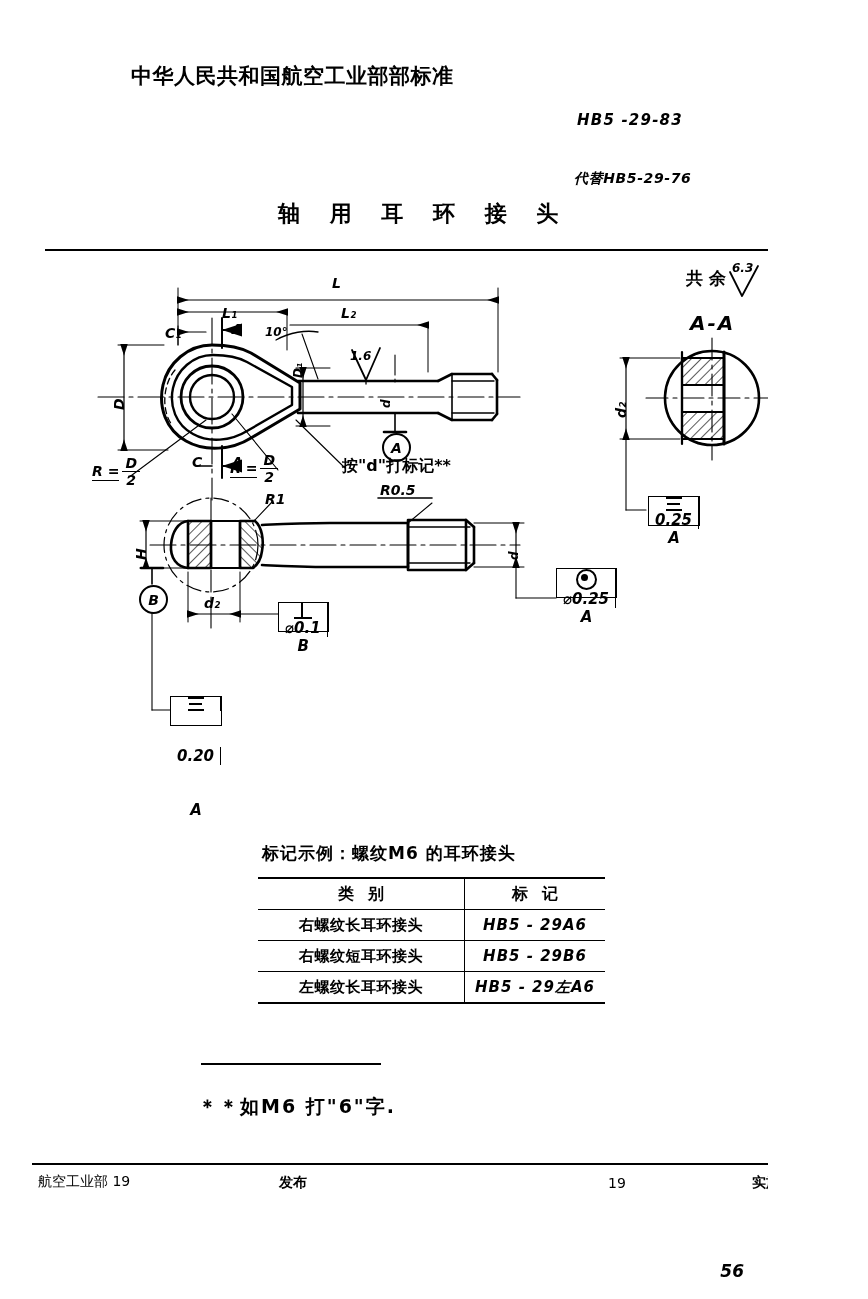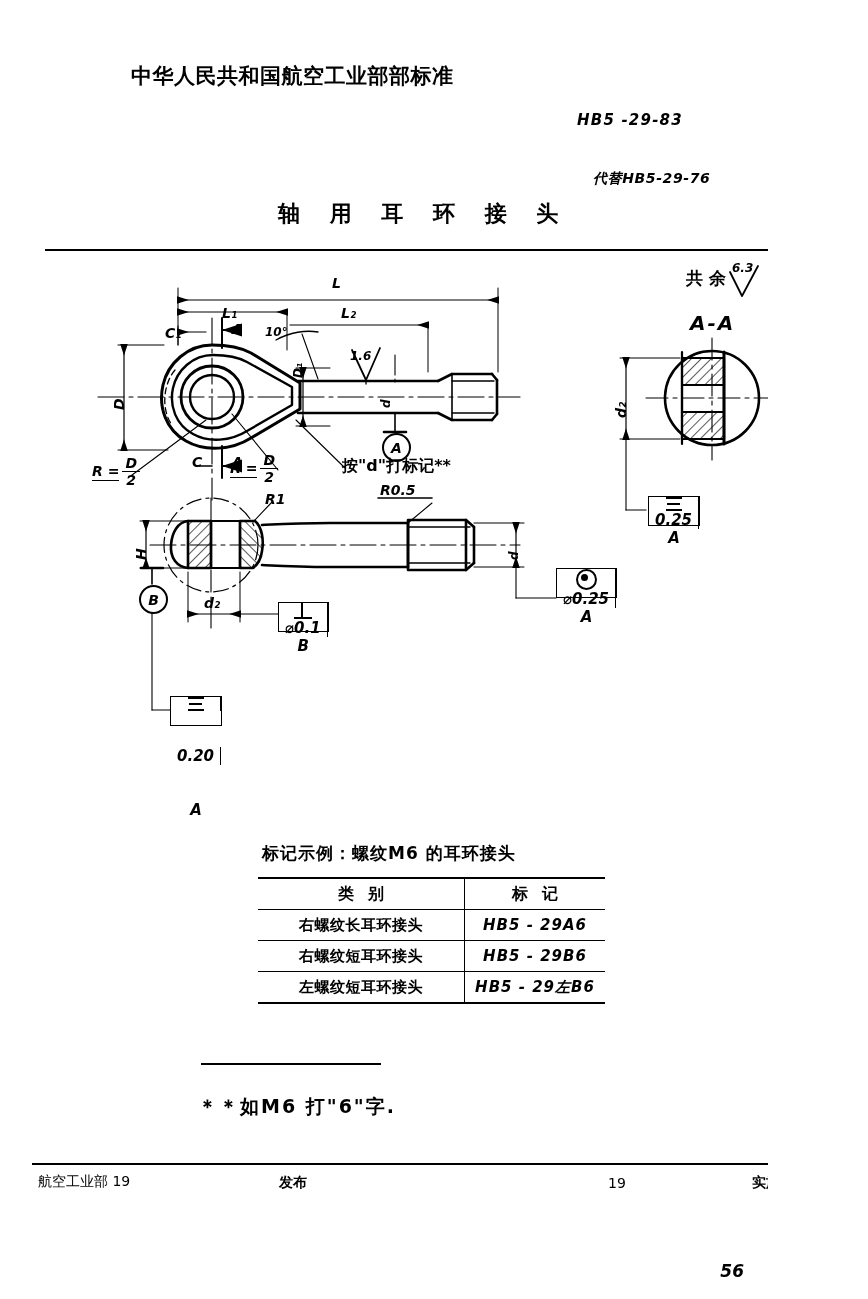"代替HB5-29-76" .hdr-replace { margin-left: 19px -> none }
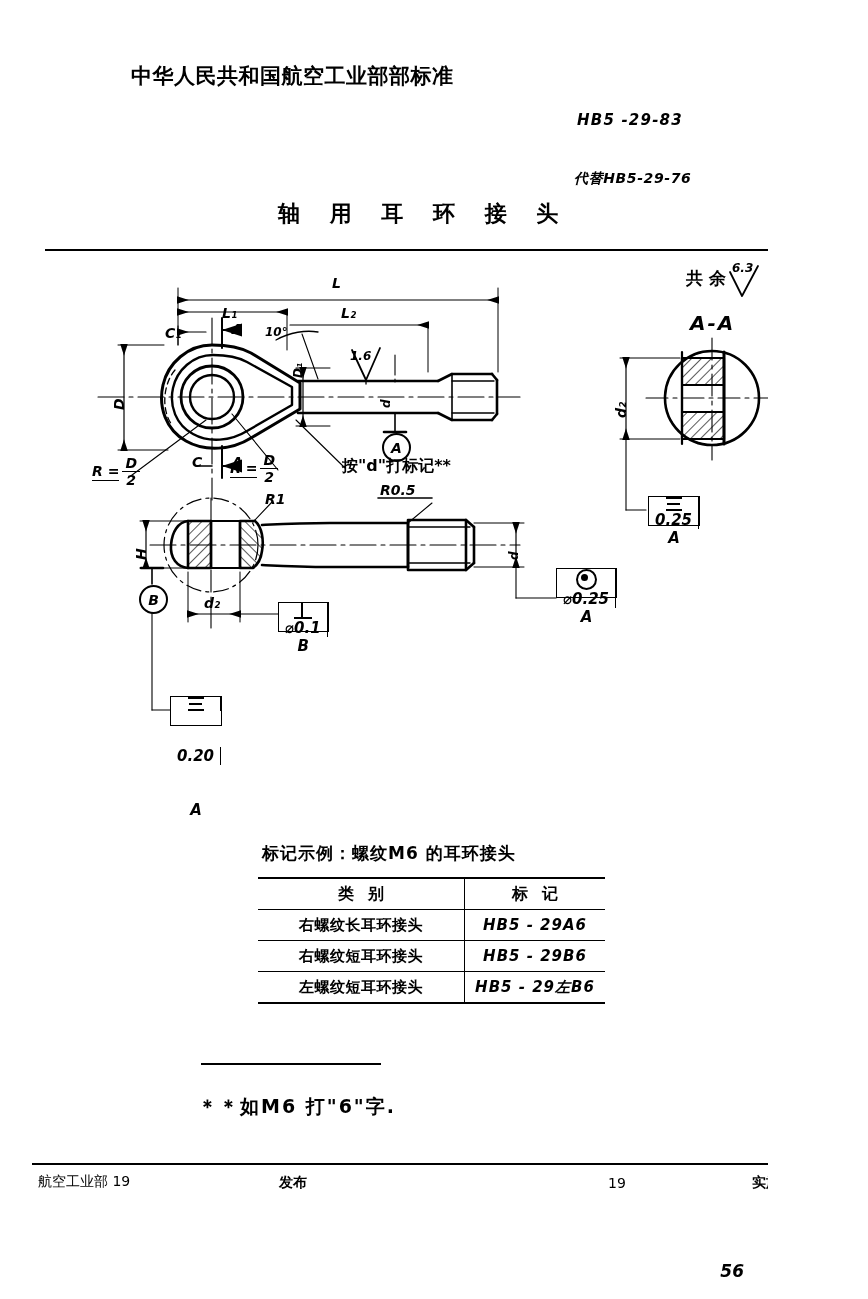"左螺纹长耳环接头" tr { html: none -> <tr> <td>左螺纹长耳环接头</td> <td>HB5 - 29左A6</td> </tr> }
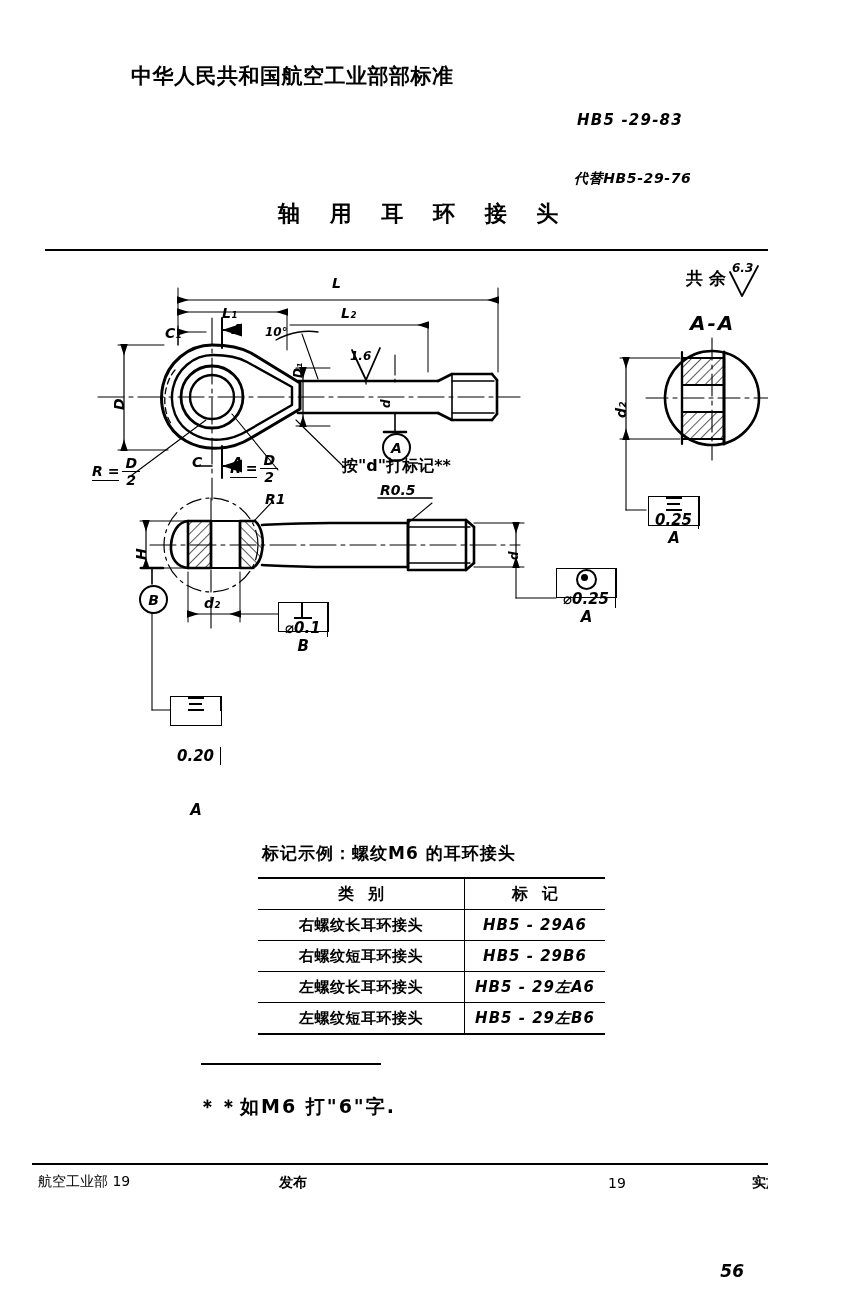"左螺纹短耳环接头" tr { html: <tr> <td>左螺纹短耳环接头</td> <td>HB5 - 29左B6</td> </tr> -> none }
